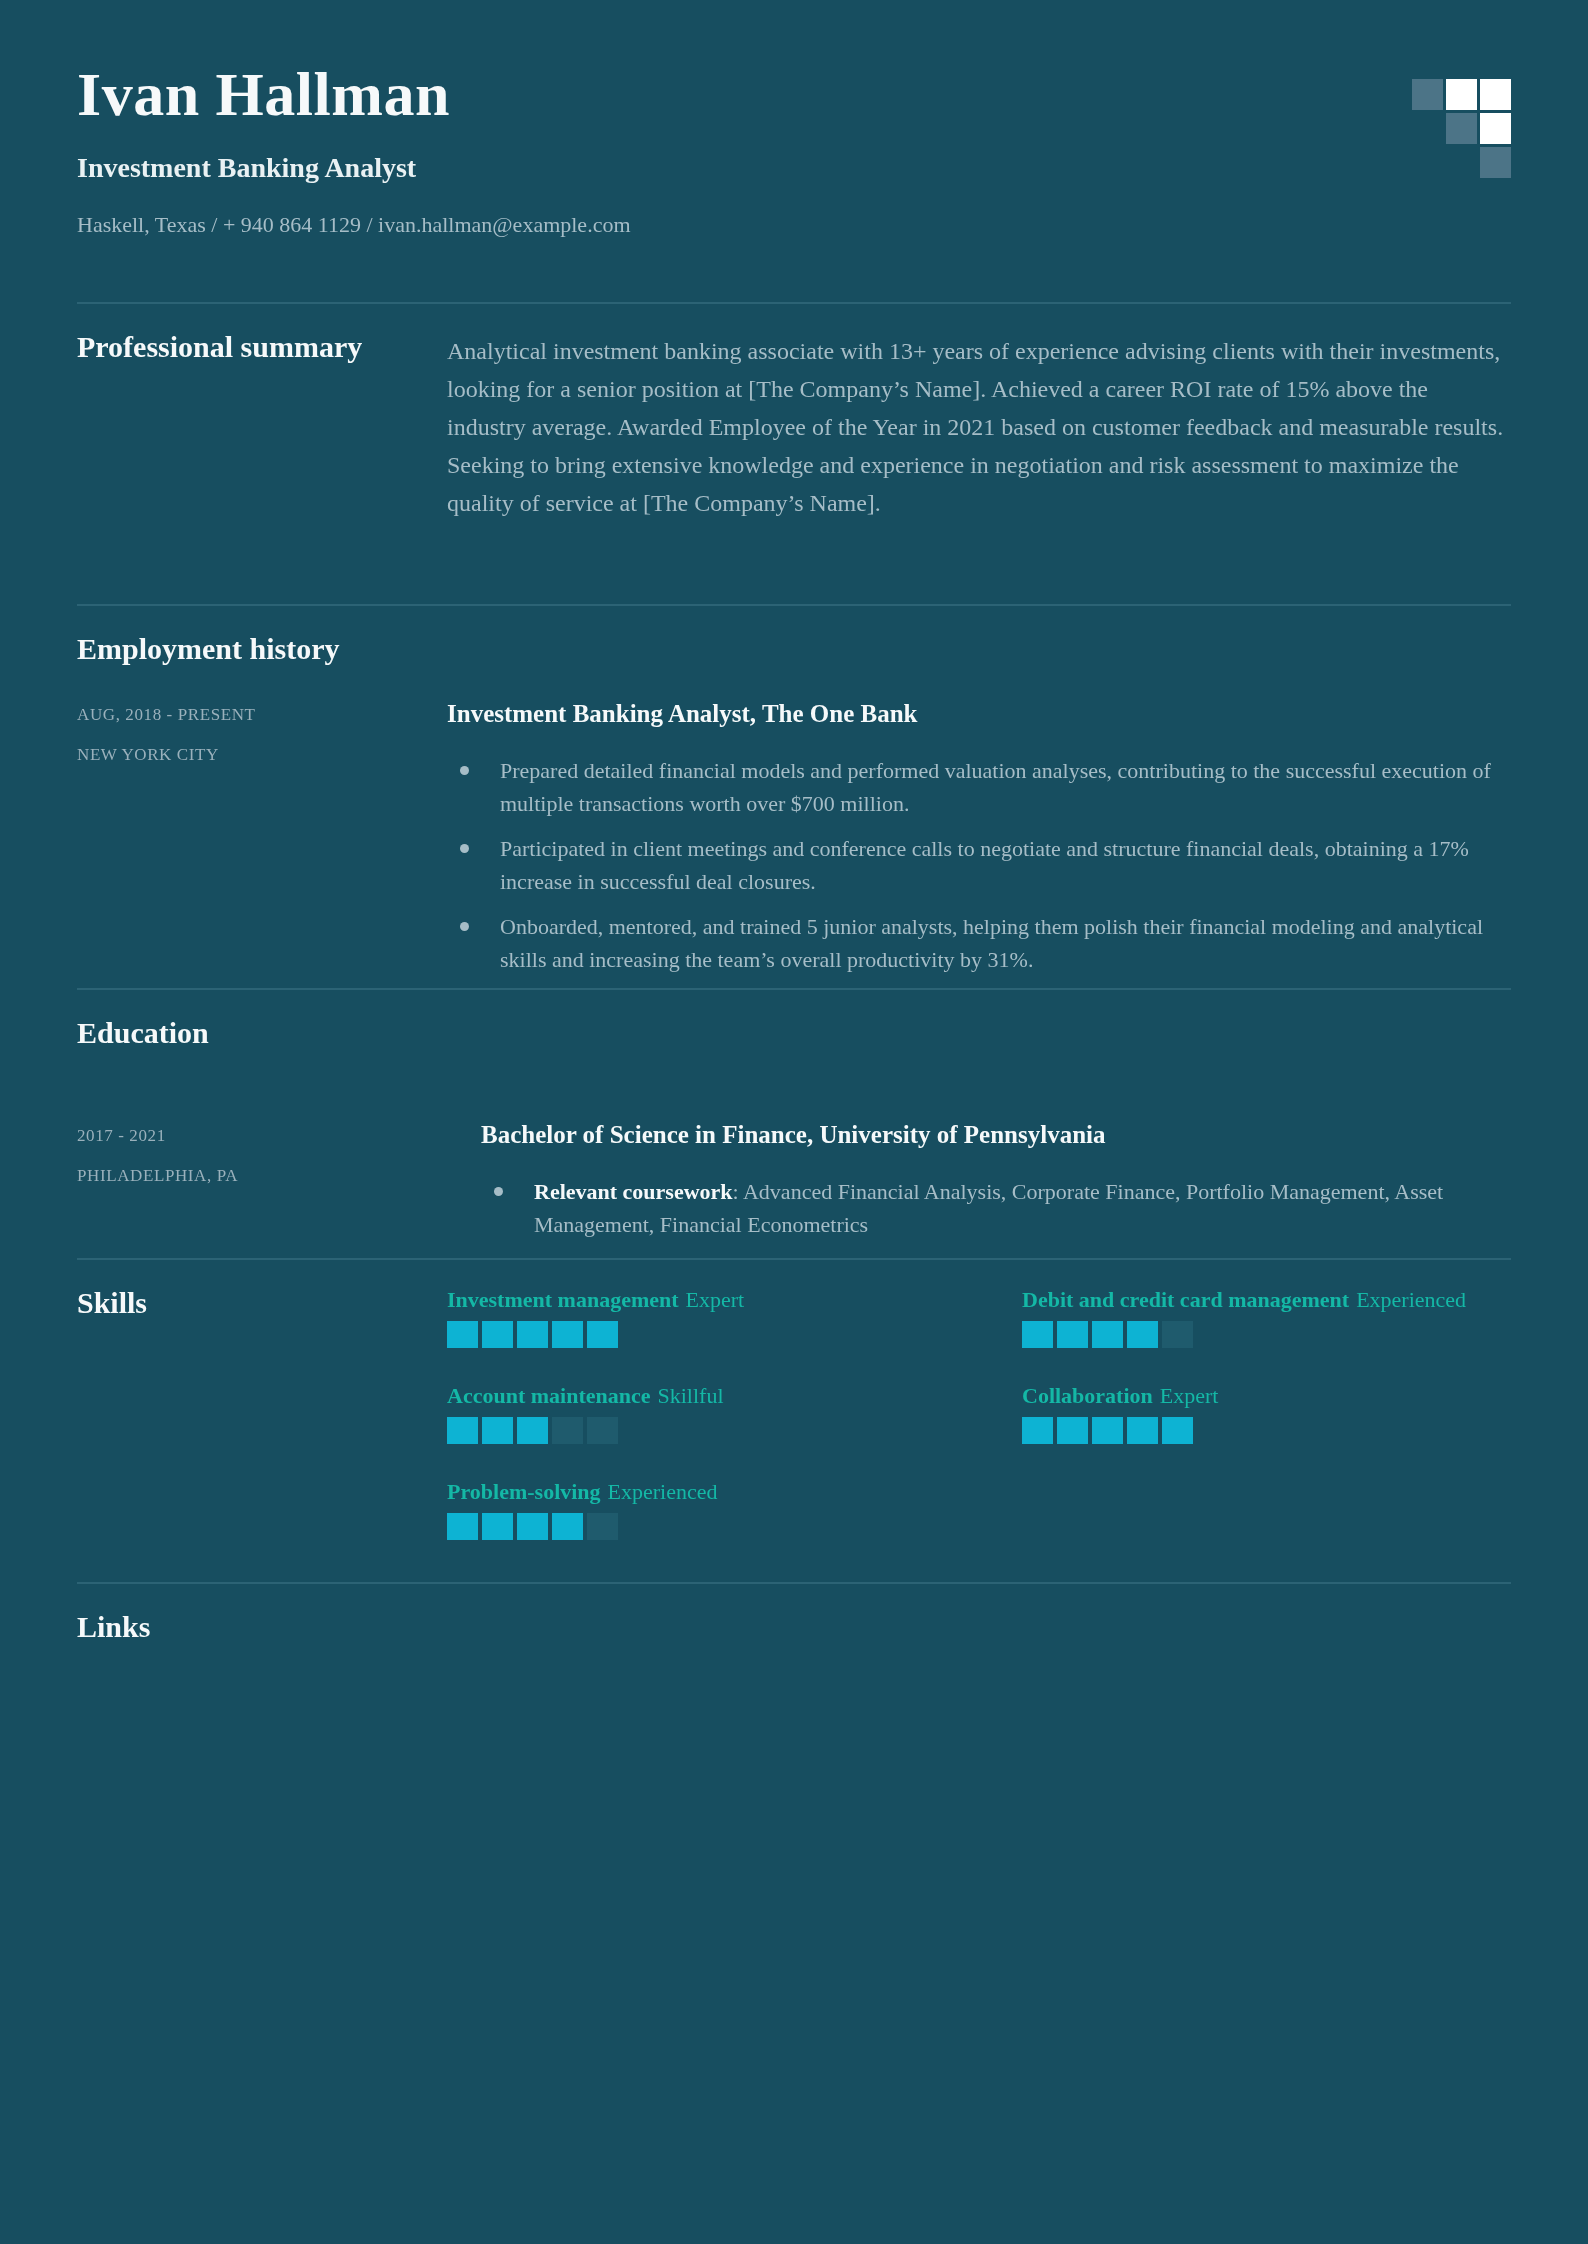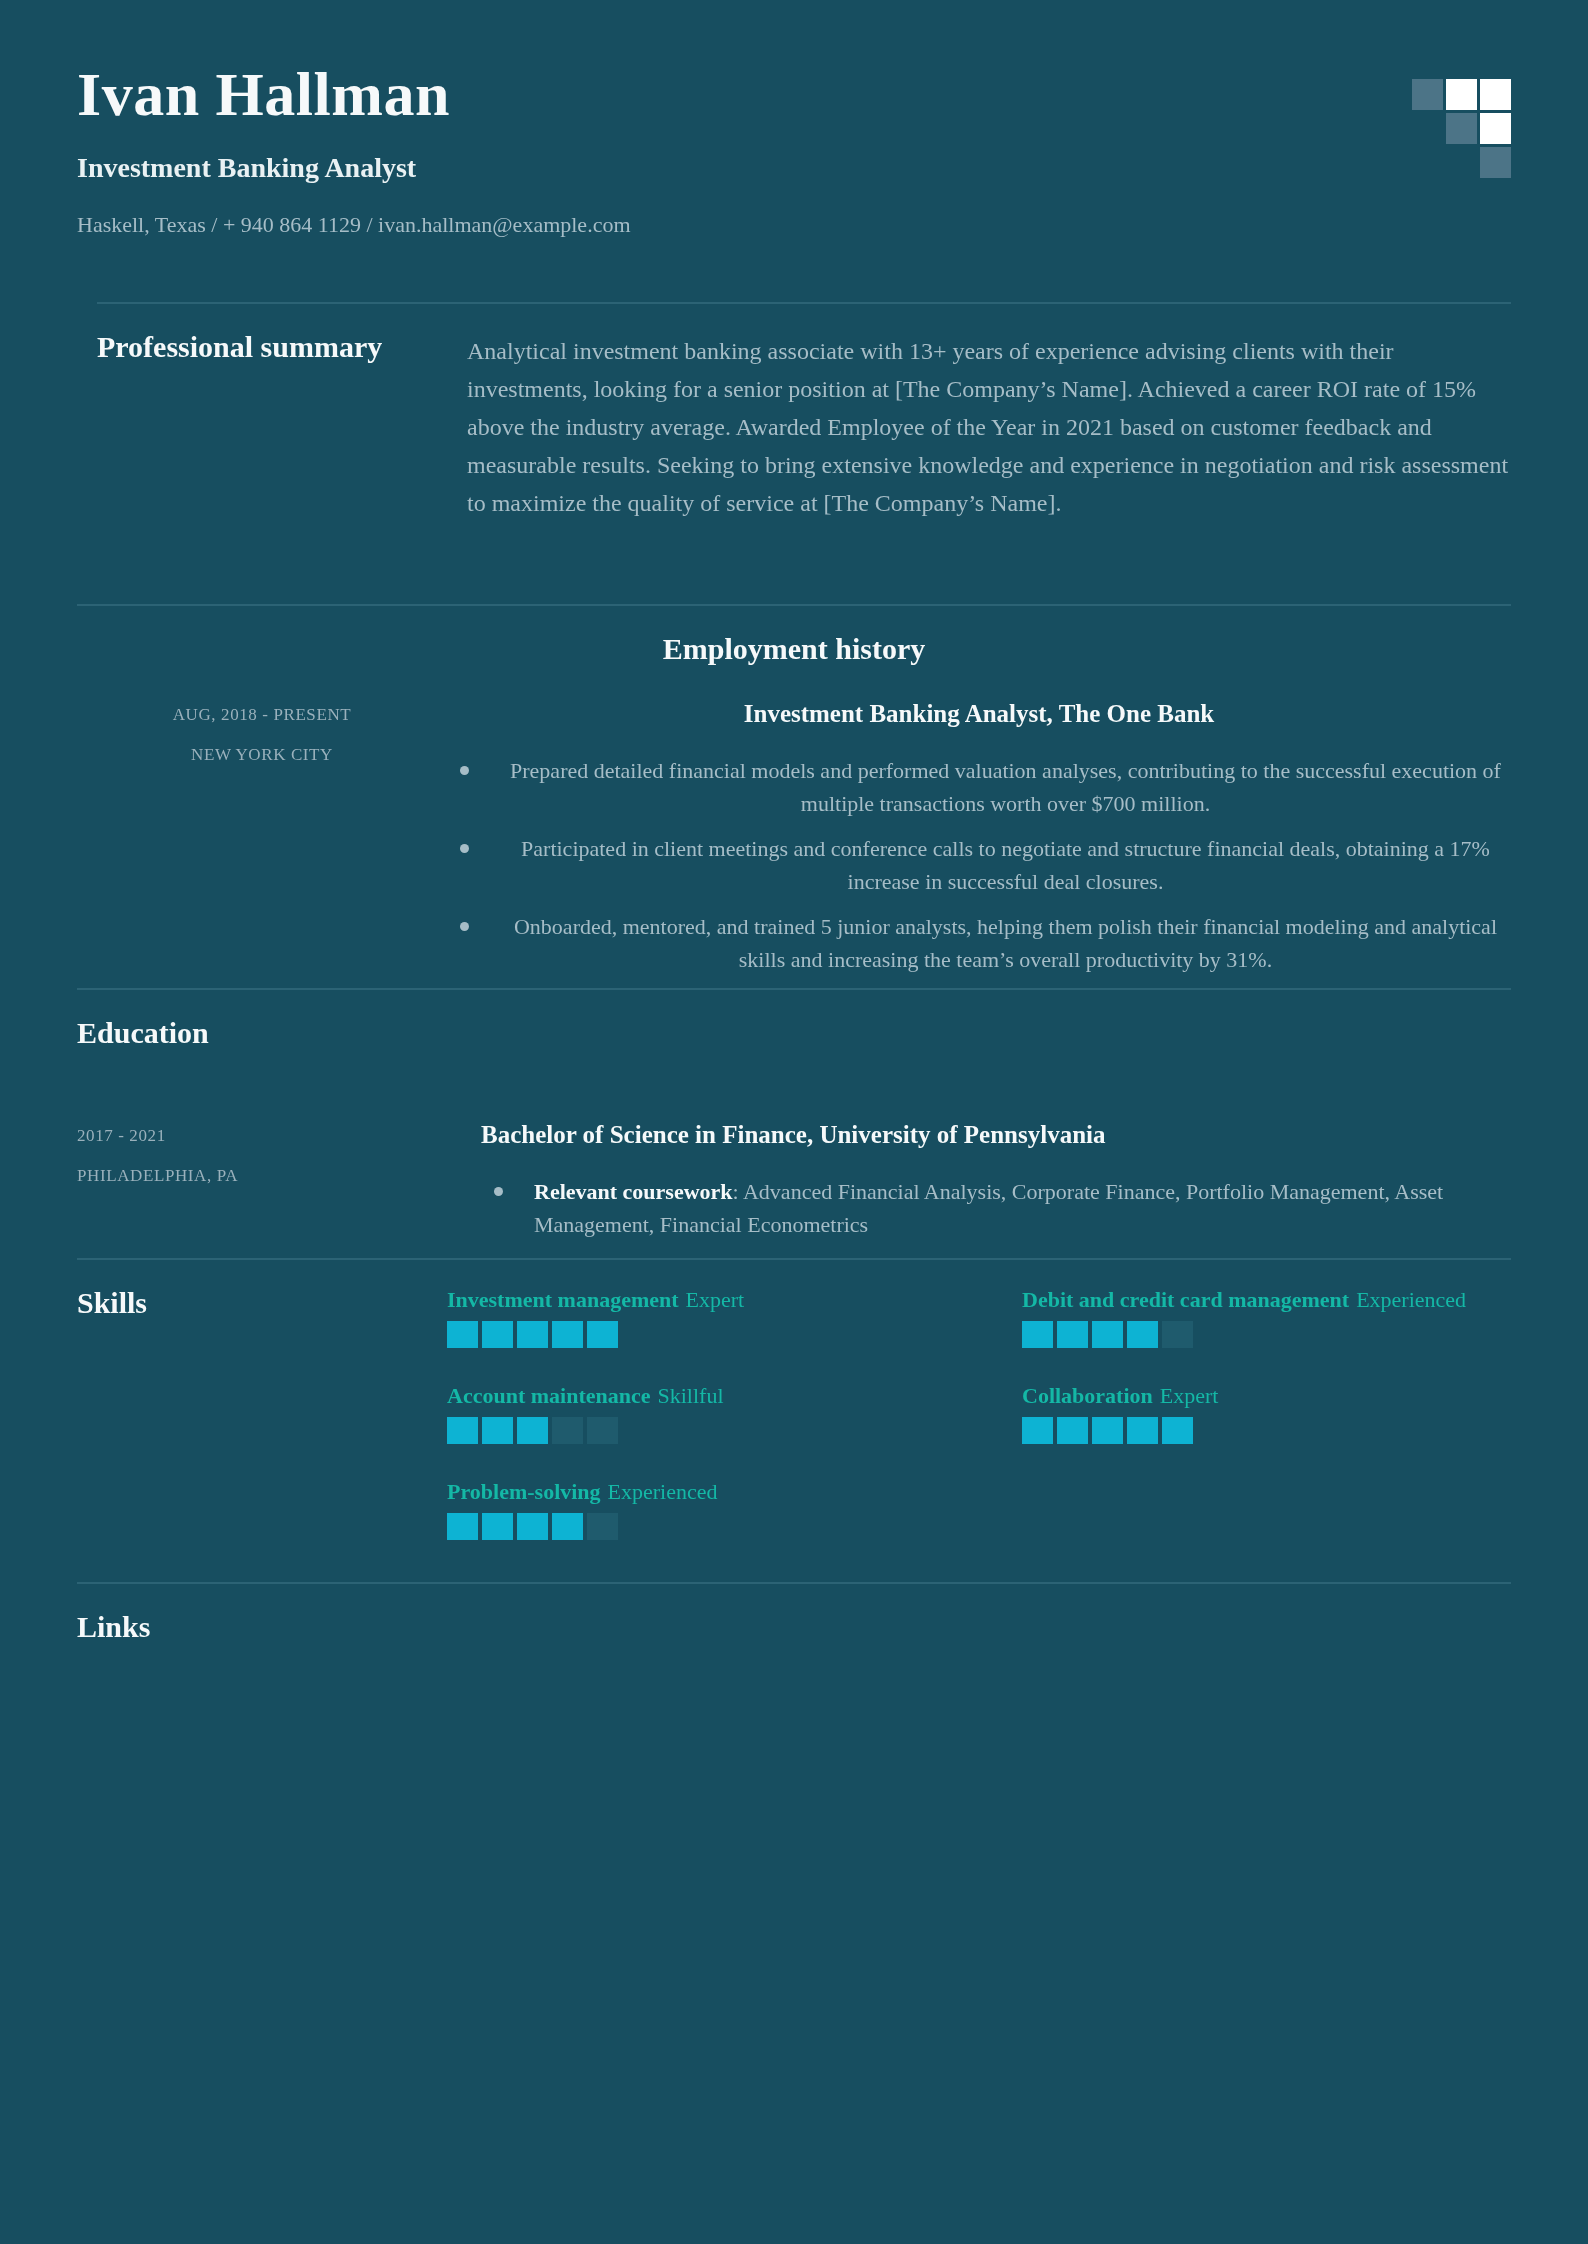"Professional summary" .sec-summary { margin-left: 20px -> none }
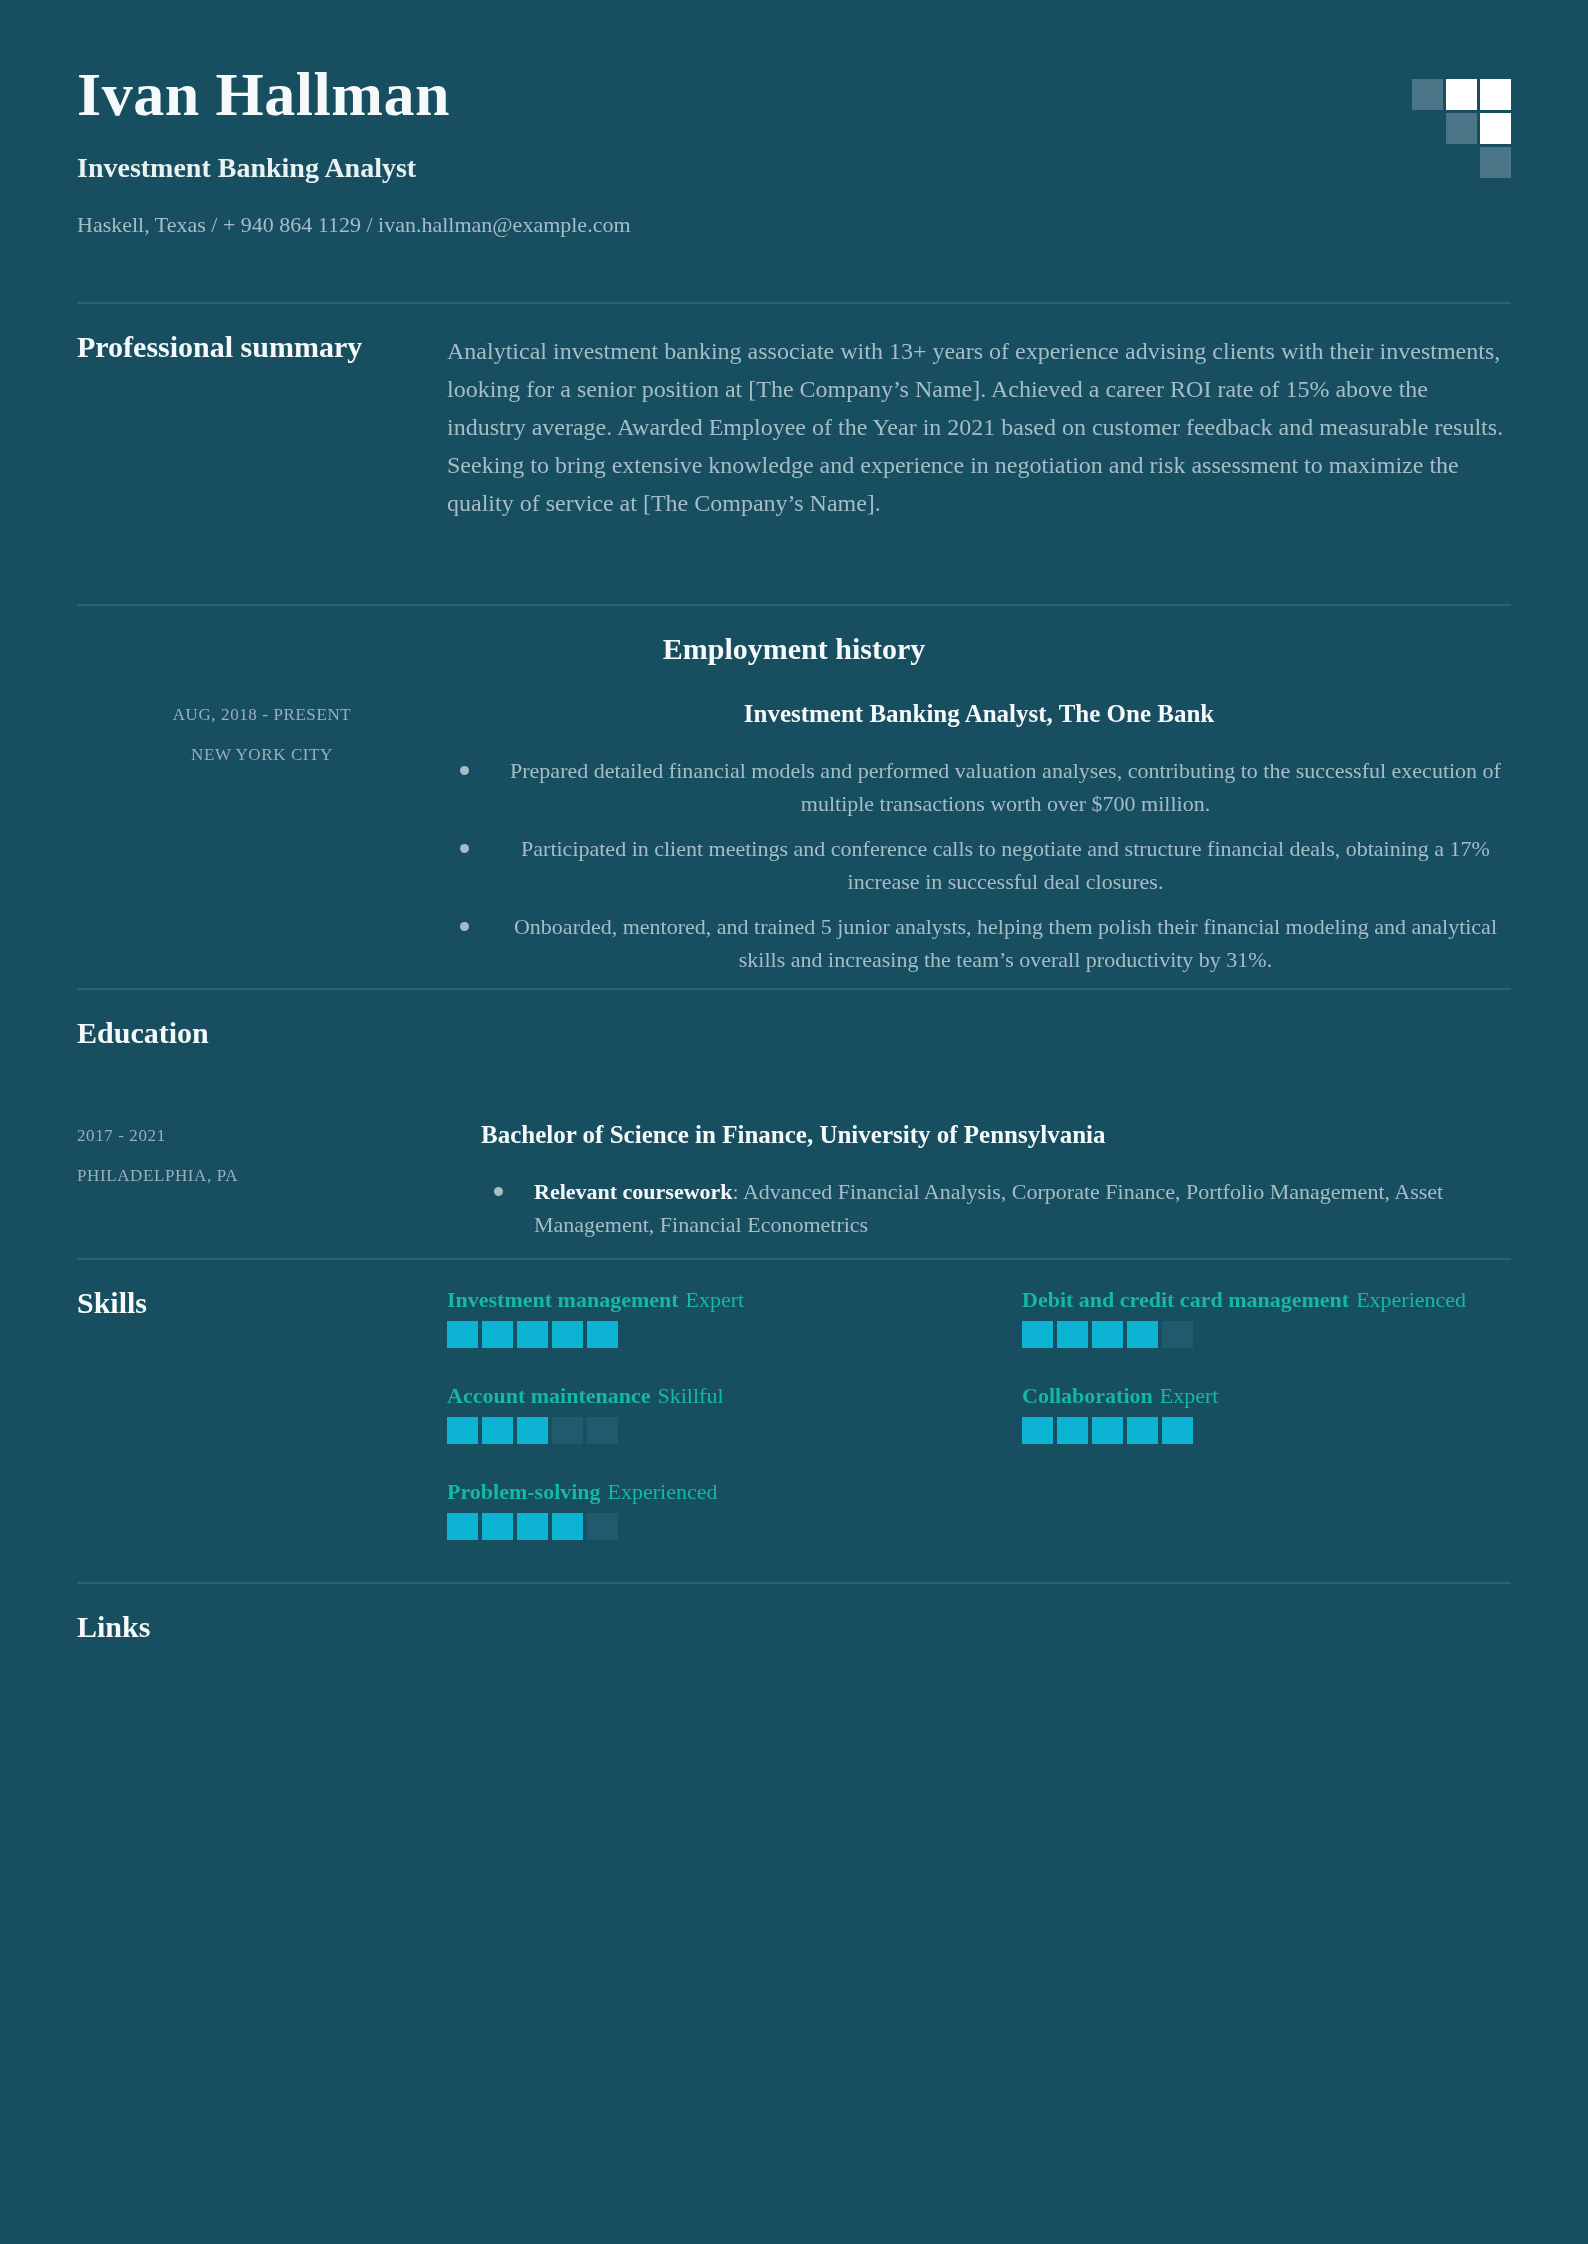"Employment history" .sec-employment { text-align: center -> none }
